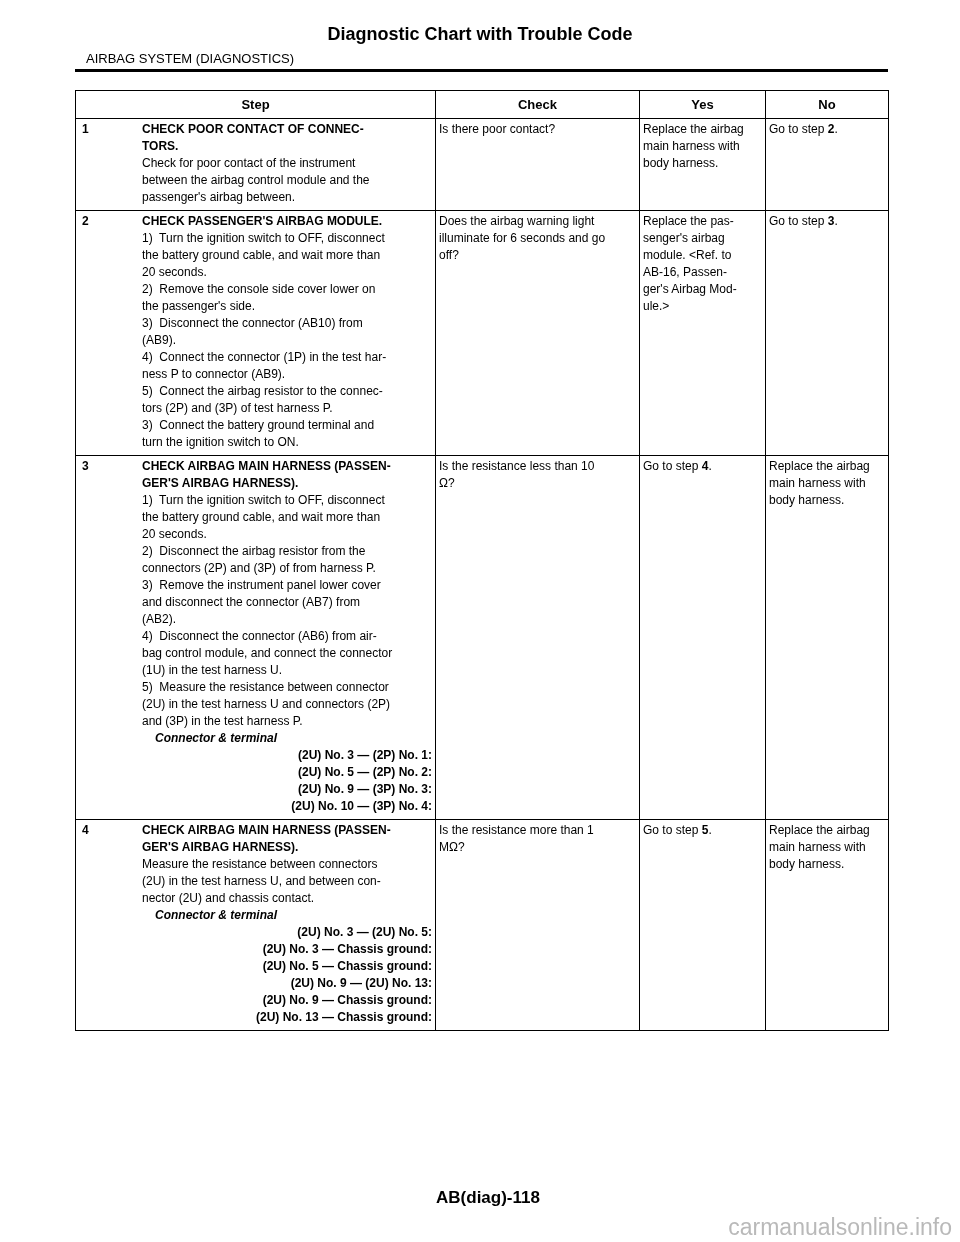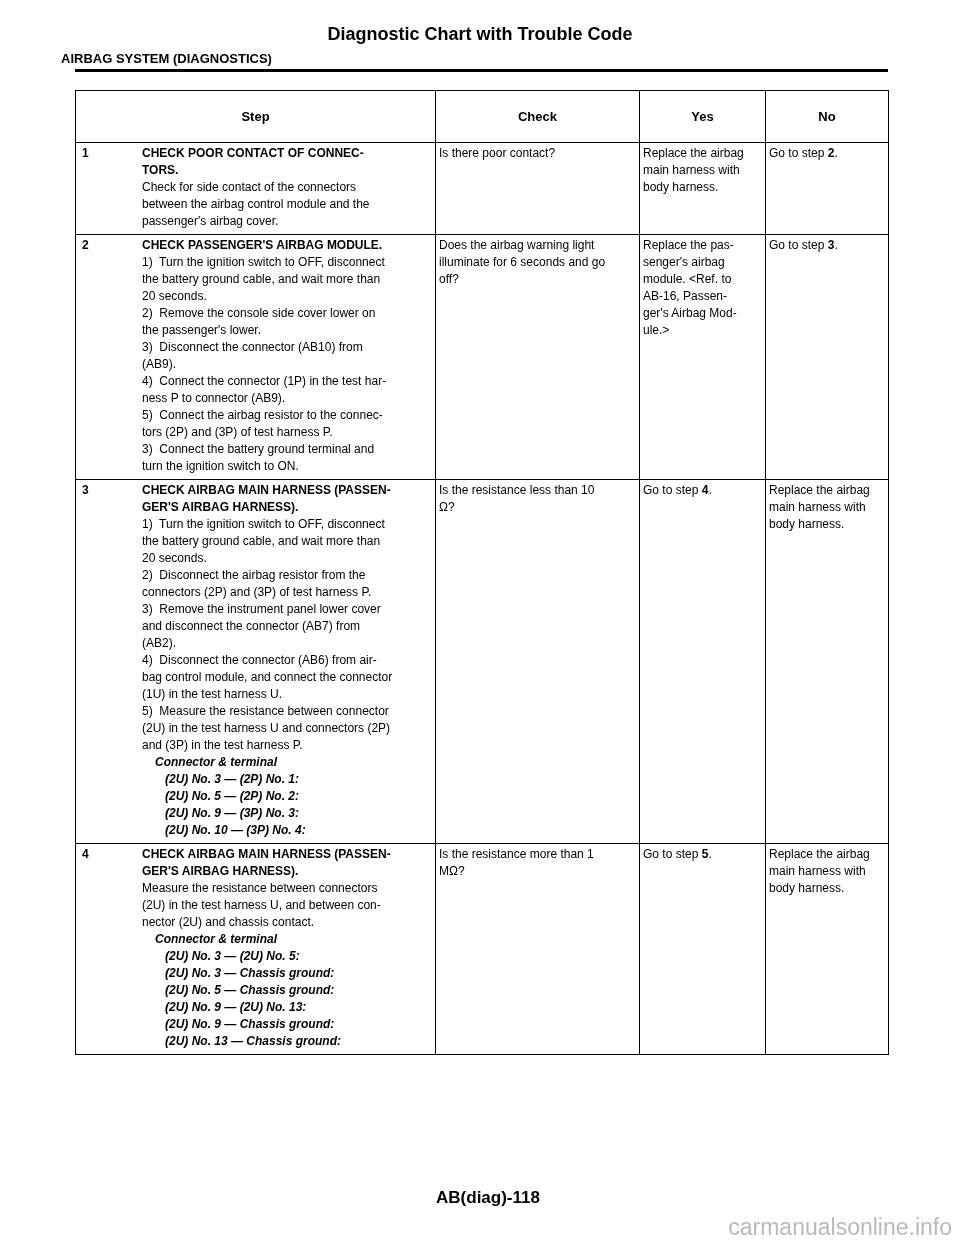"AIRBAG SYSTEM (DIAGNOSTICS)" .page-subtitle { font-weight: bold -> none; left: 61px -> 86px }
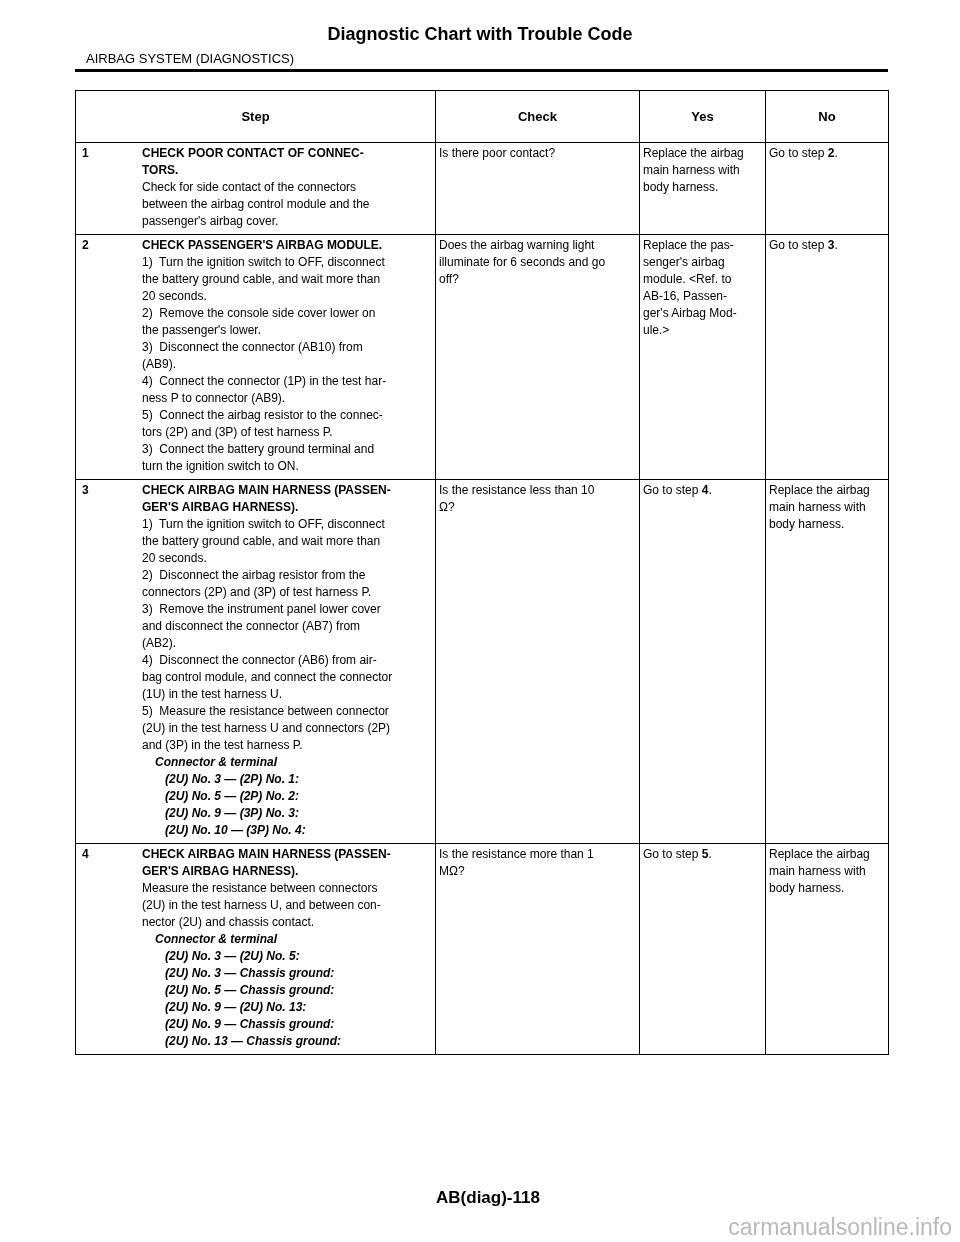"Step" .diag-table th { padding: 16px 2px -> 4px 2px }
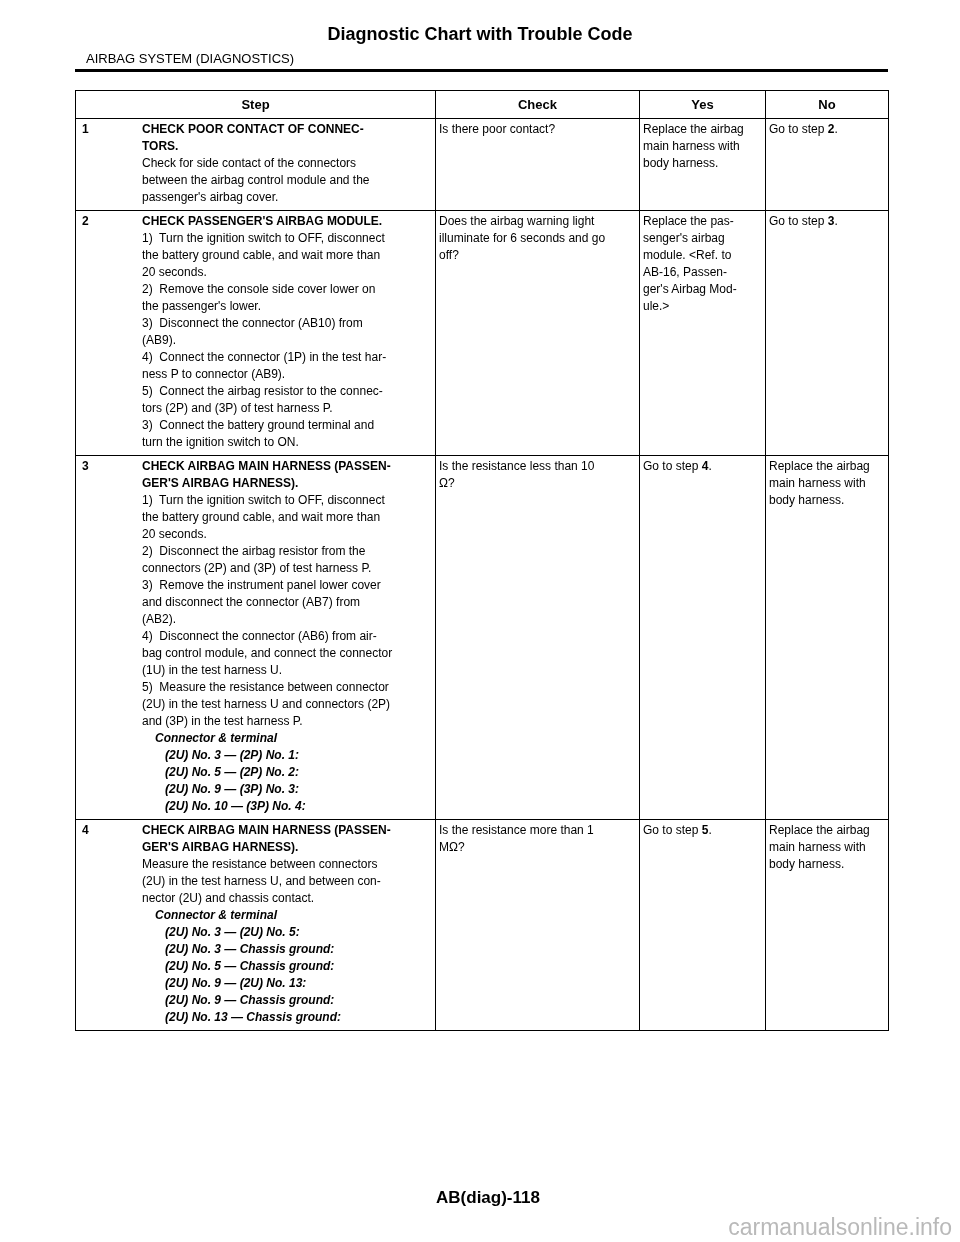"Check for side contact of" div.step-body-line { text: side contact of the connectors -> poor contact of the instrument }
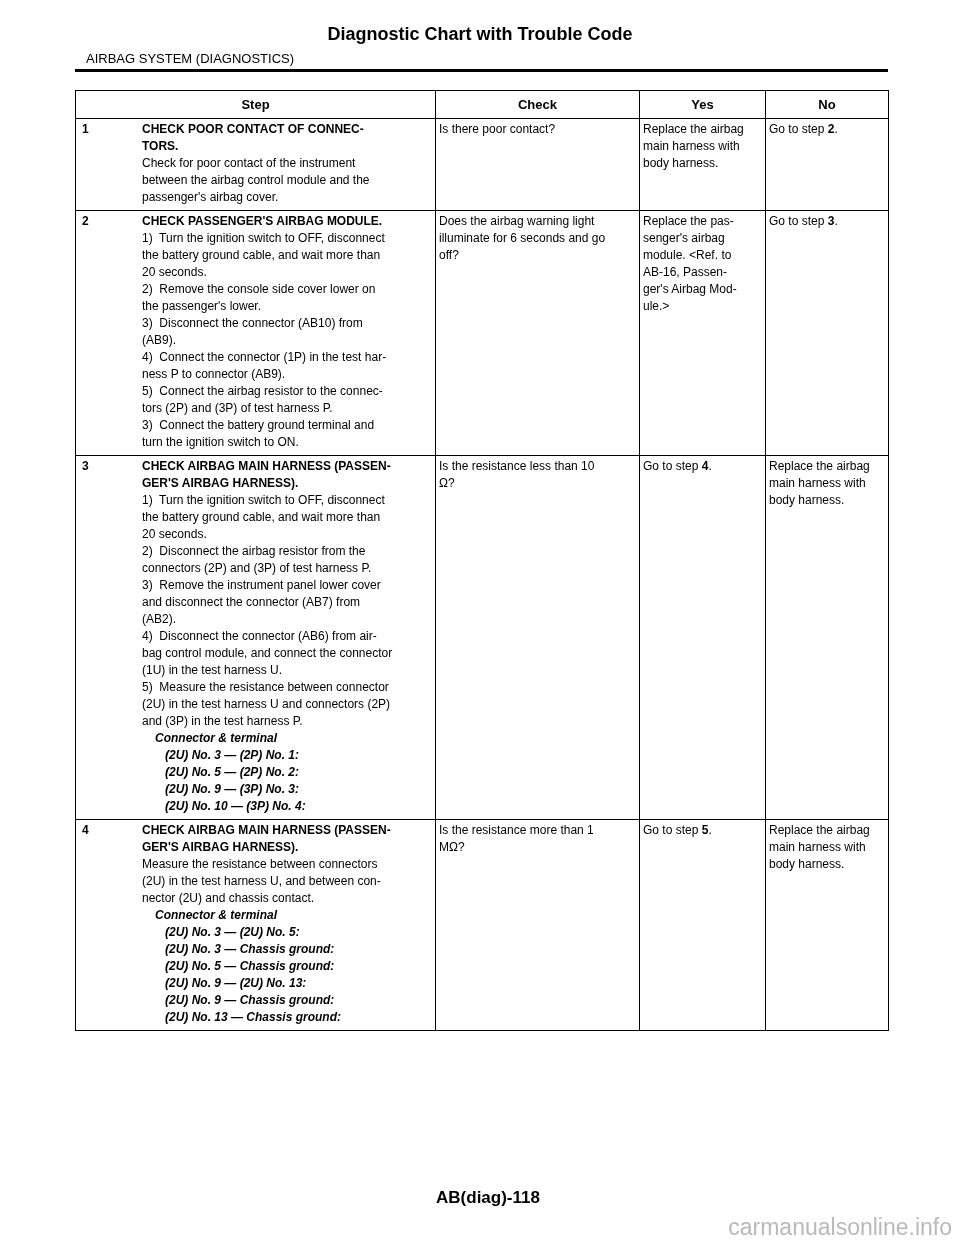"passenger's airbag cover." div.step-body-line { text: cover -> between }
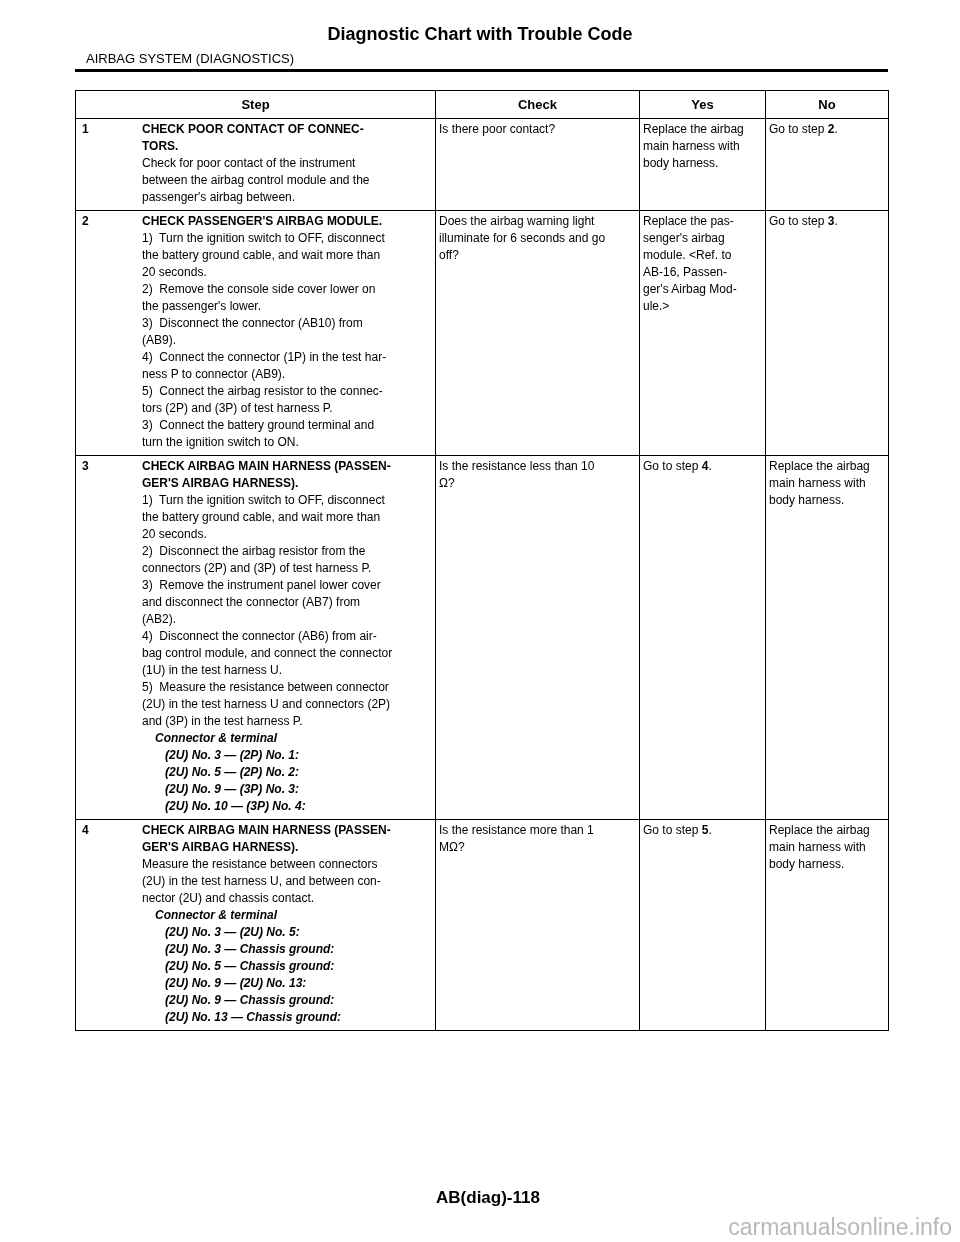"the passenger's lower." div.step-body-line { text: lower -> side }
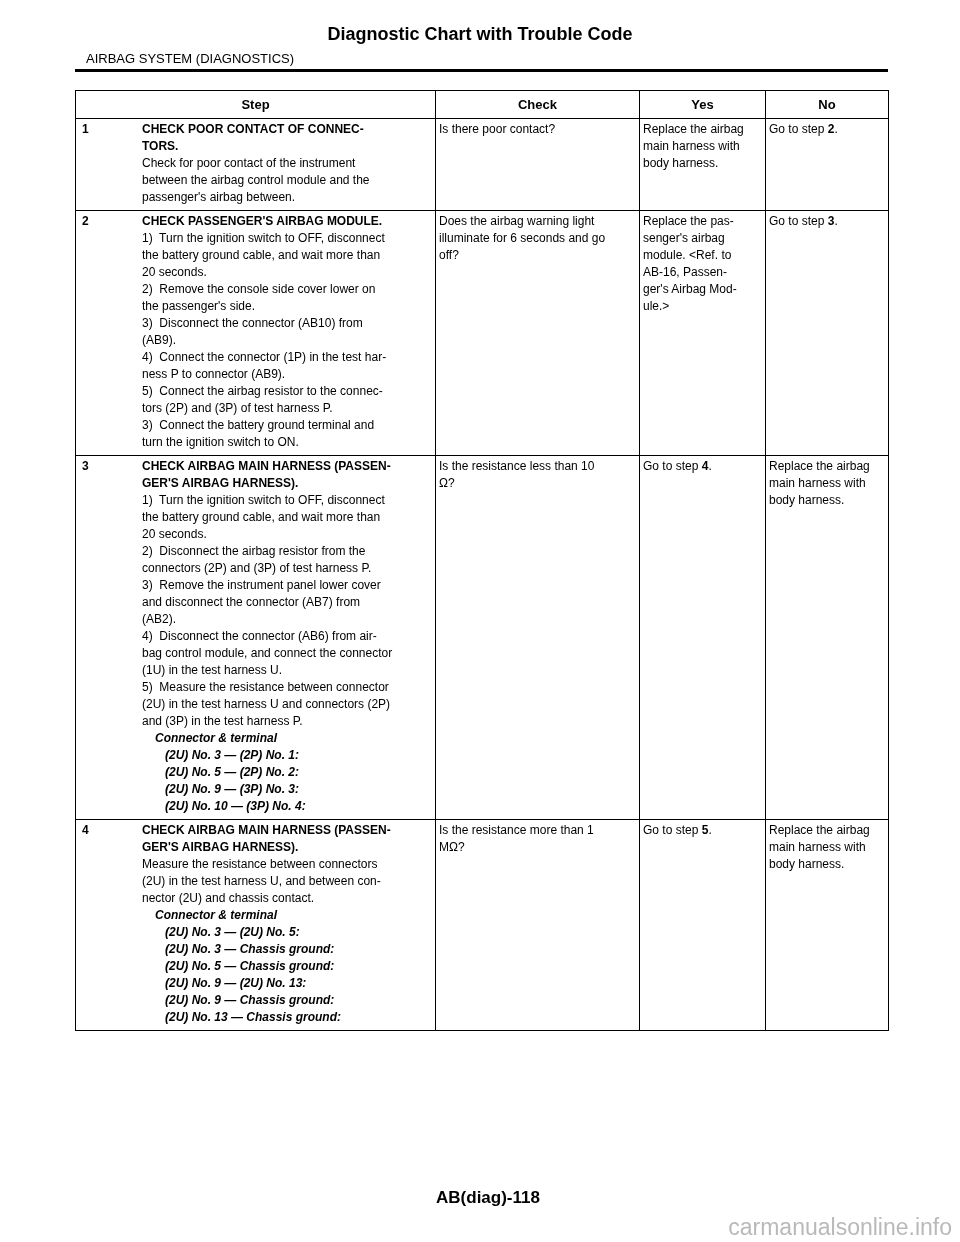"connectors (2P) and (3P) of" div.step-body-line { text: test -> from }
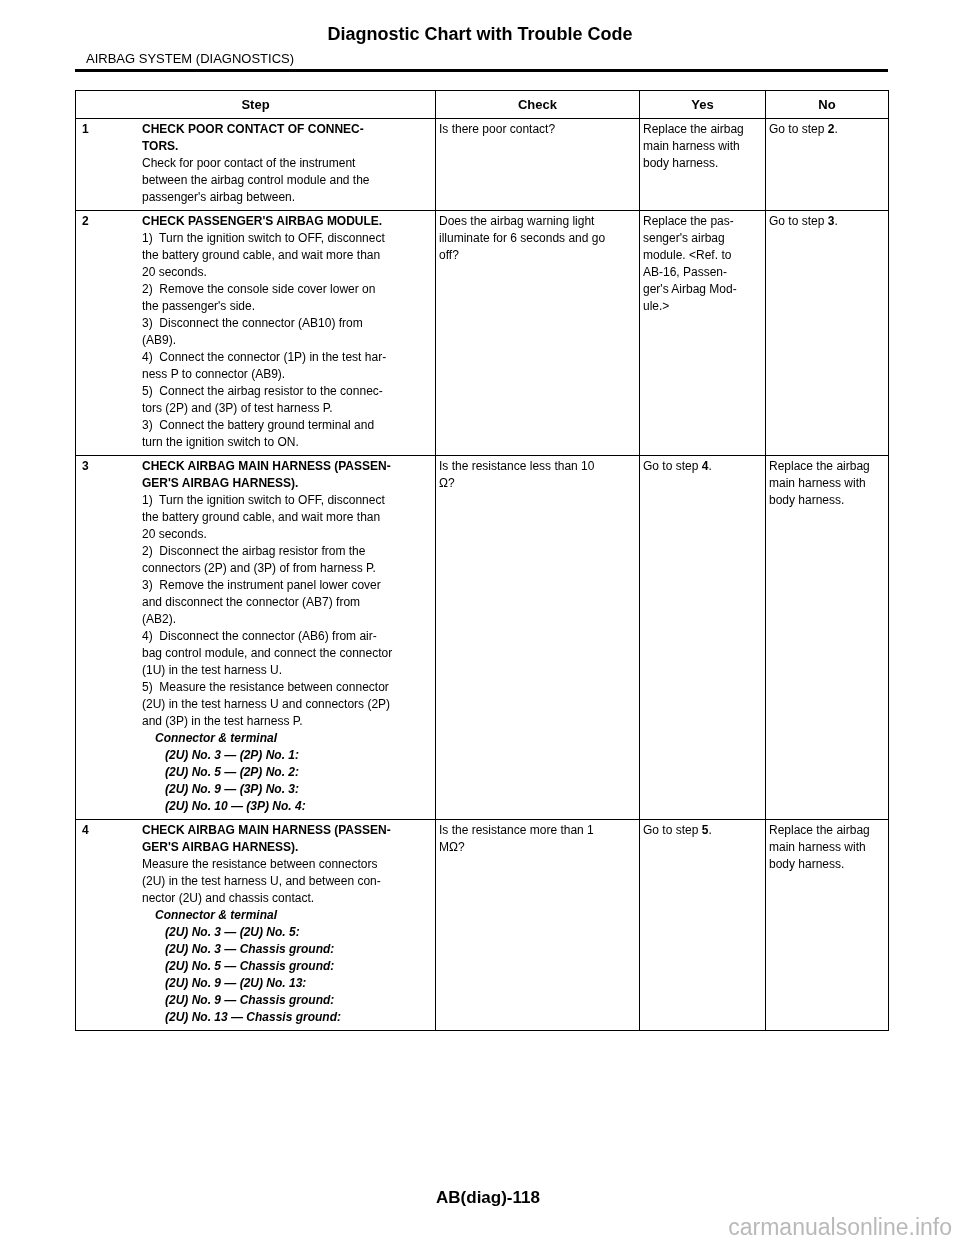"(2U) No. 3 — (2P)" .connector-terminal-line { font-style: italic -> none; text-align: none -> right }
